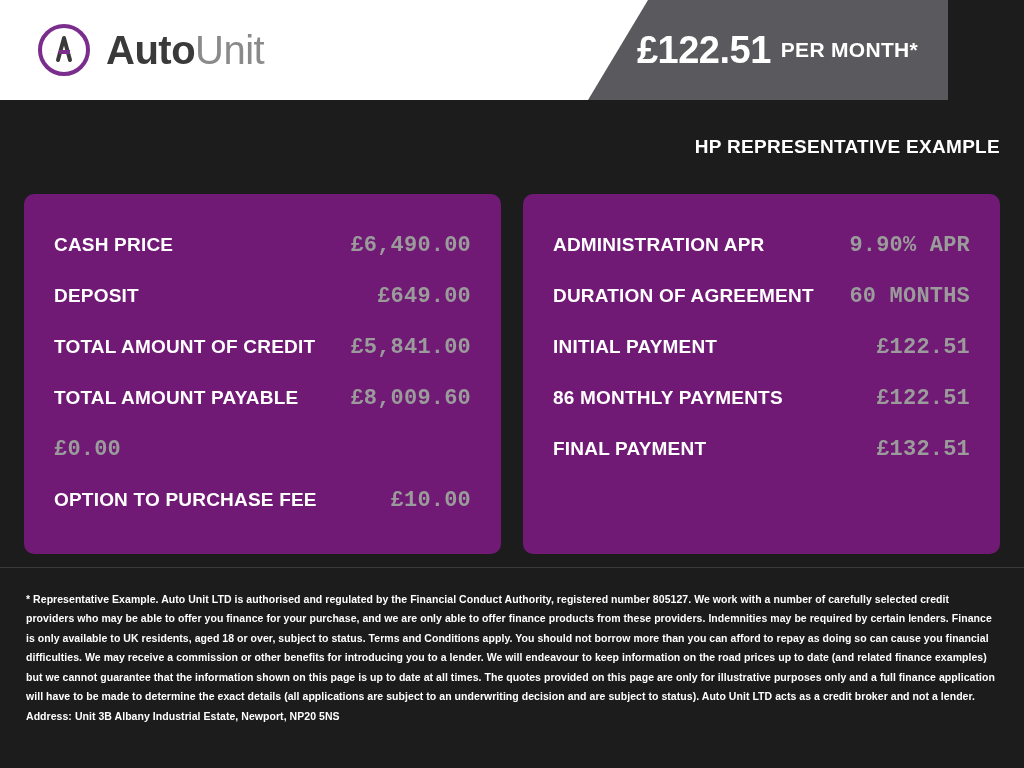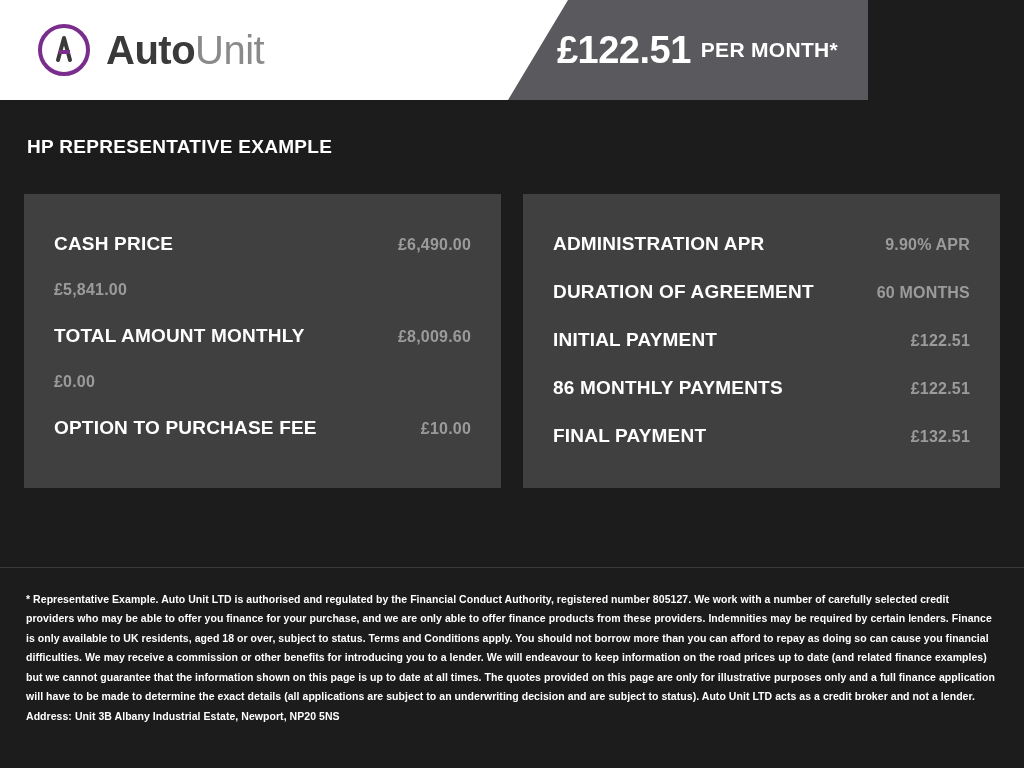"AutoUnit" .header { width: 868px -> 948px }
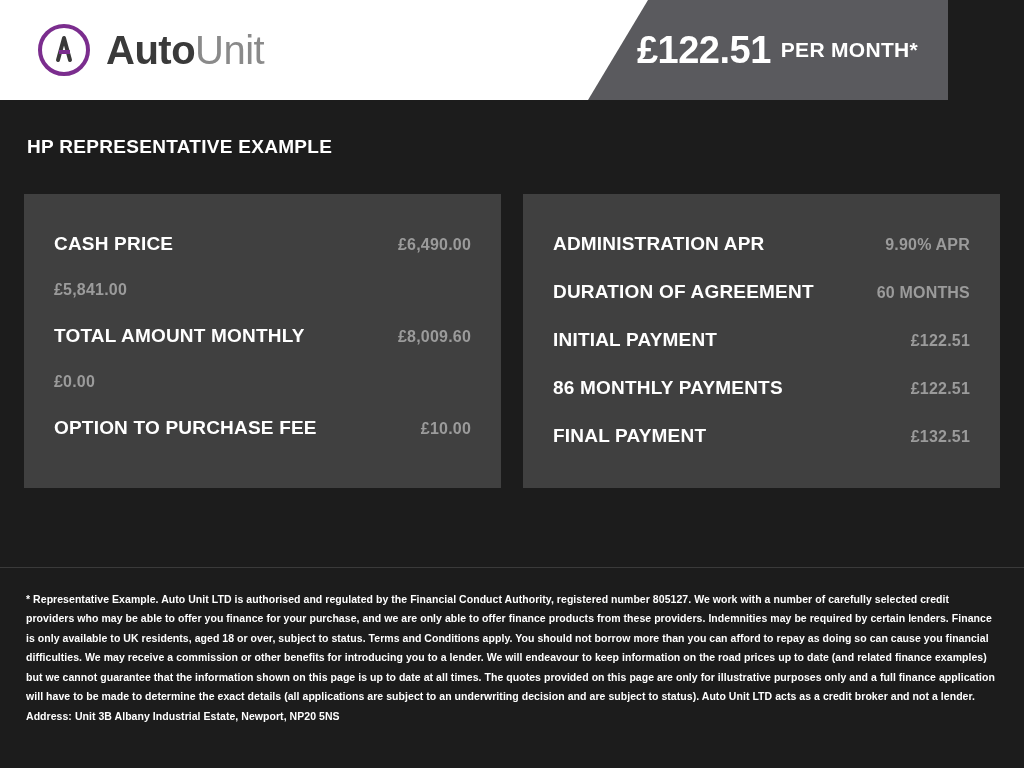"HP REPRESENTATIVE EXAMPLE" .section-title { text-align: none -> right }
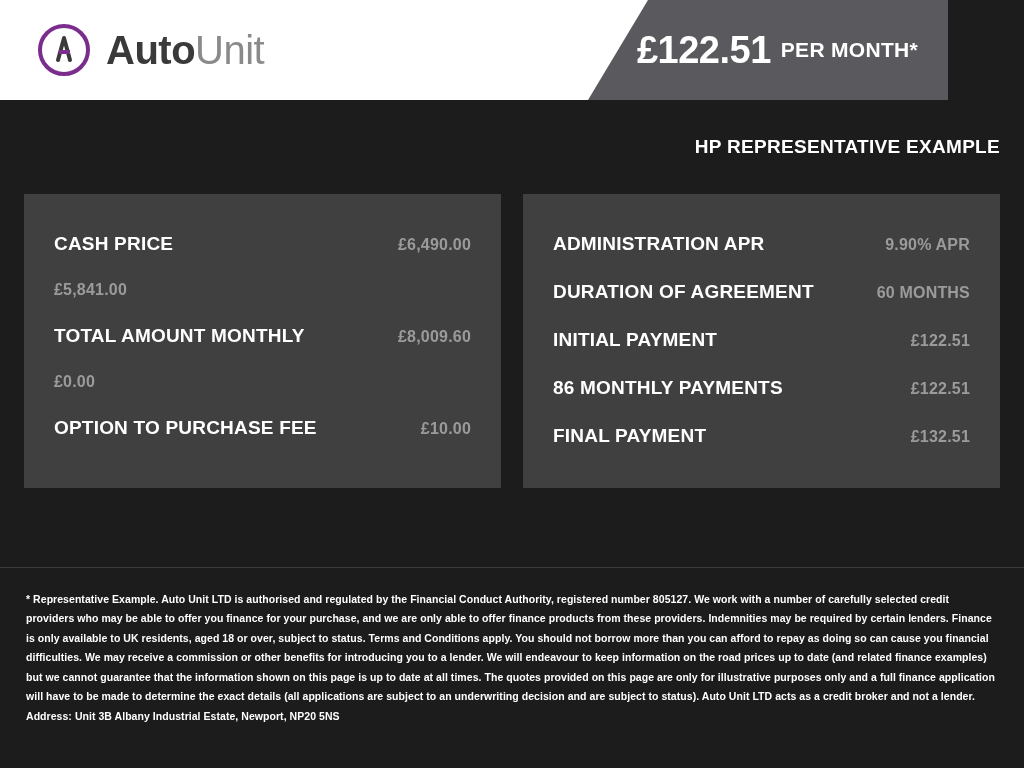"CASH PRICE" .card { background: #404040 -> #701a75; border-radius: none -> 10px }
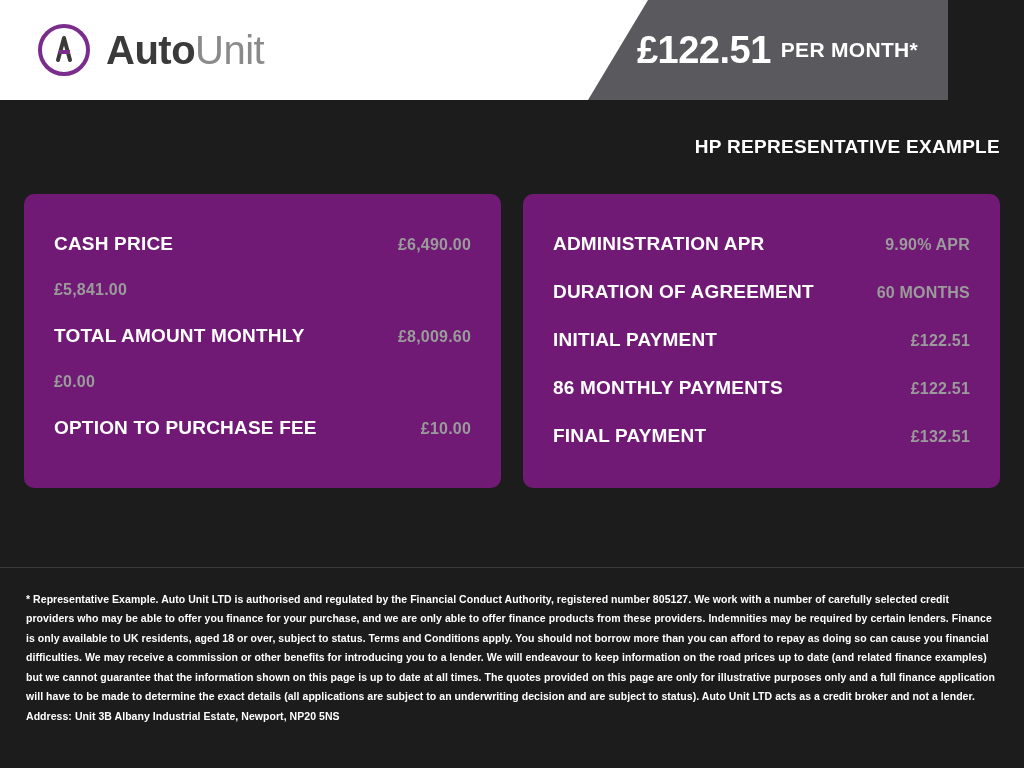"£6,490.00" .row .value { font-family: none -> Liberation Mono, monospace; font-size: 16px -> 22px }
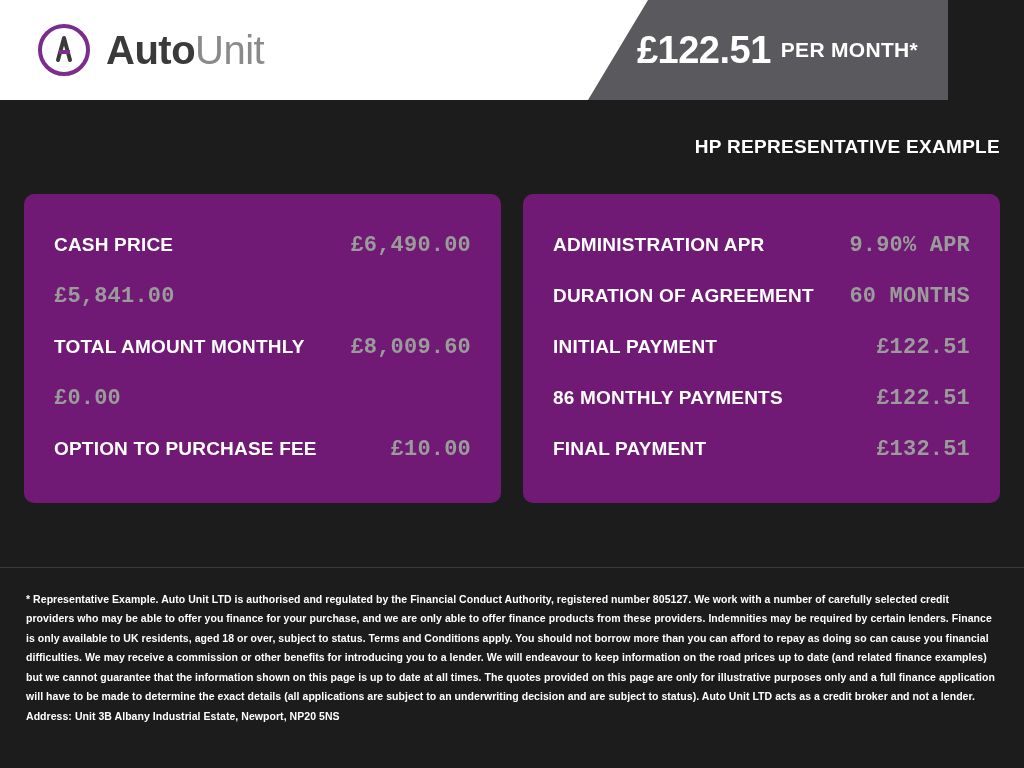"DEPOSIT" div.row { html: none -> <div> <span>DEPOSIT</span> <span>£649.00</span> </div> }
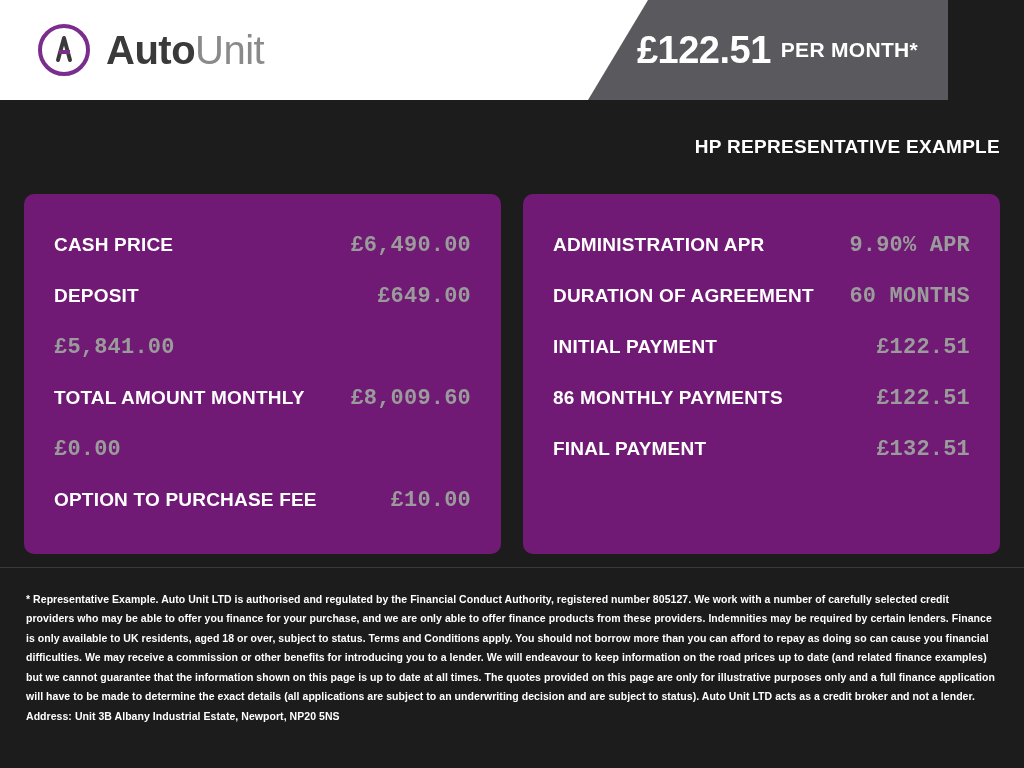"TOTAL AMOUNT OF CREDIT" span.label { html: none -> <span>TOTAL AMOUNT OF CREDIT</span> }
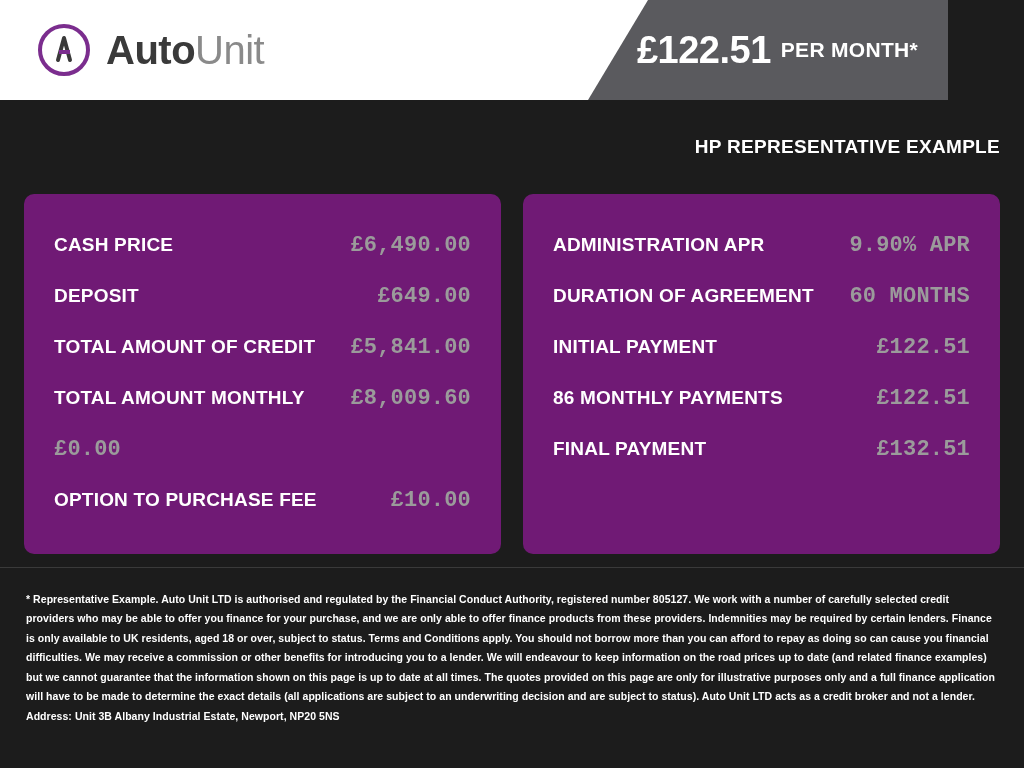"TOTAL AMOUNT MONTHLY" span.label { text: MONTHLY -> PAYABLE }
